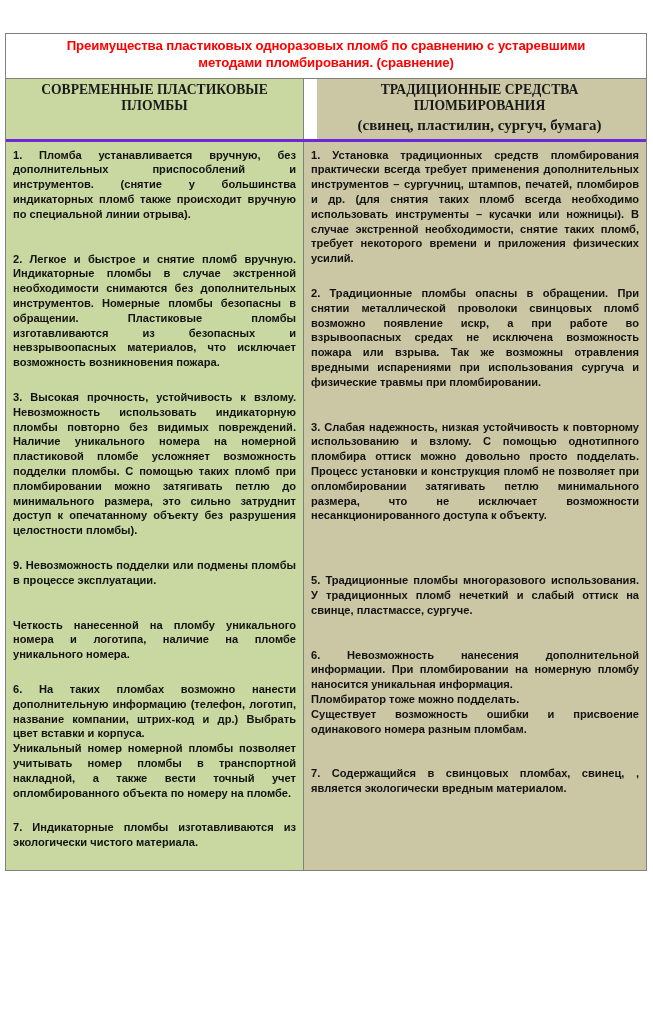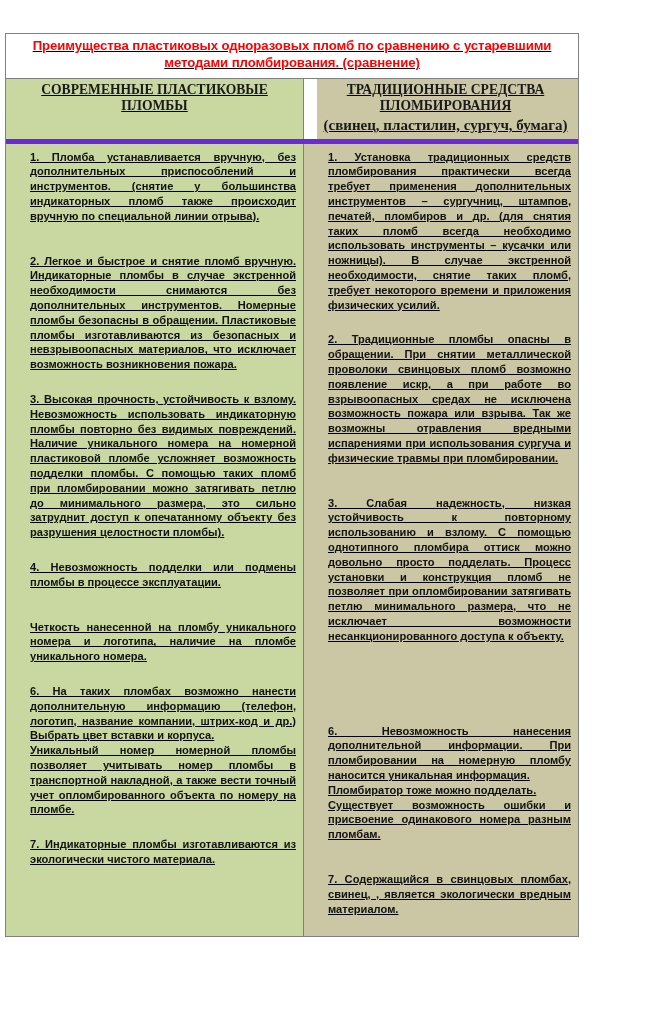"Преимущества пластиковых одноразовых" .compare-table { text-decoration: underline -> none; width: 574px -> 642px }
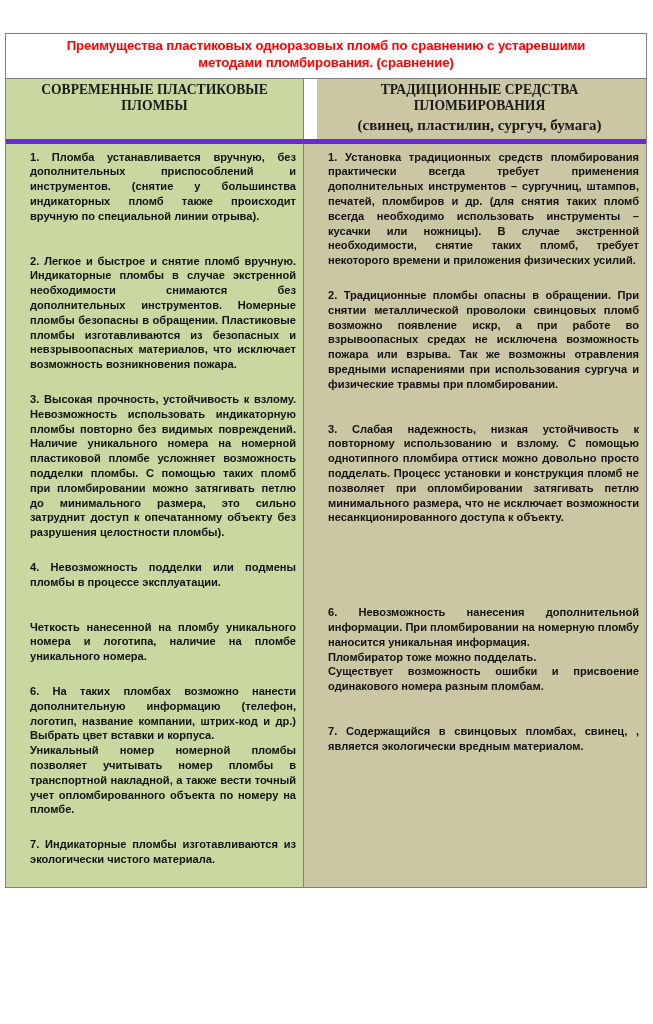"СОВРЕМЕННЫЕ ПЛАСТИКОВЫЕ ПЛОМБЫ" .head-row { border-bottom: 5px solid #6d28d9 -> 3px solid #6d28d9 }
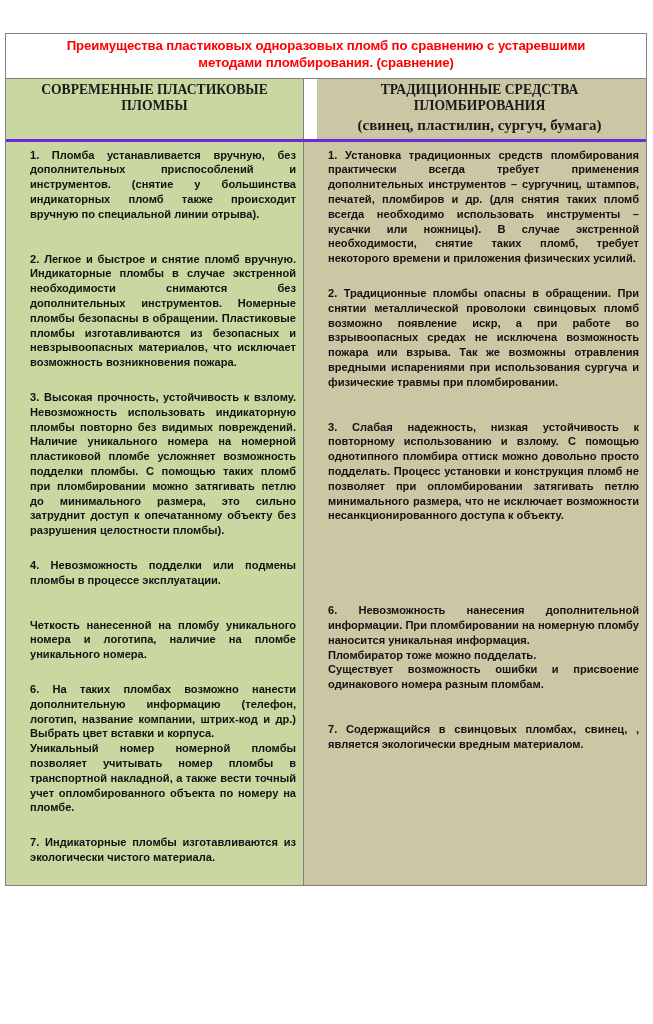"1. Пломба устанавливается вручную, без" .col { padding: 6px 7px 8px 24px -> 6px 7px 8px 7px }
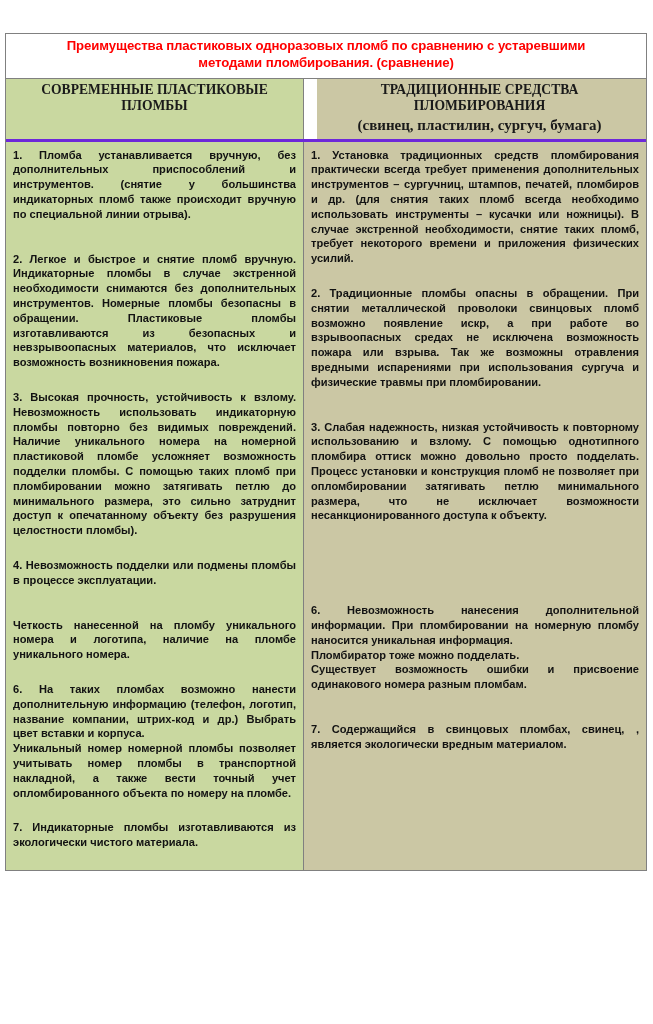"4. Невозможность подделки или подмены" div.item { text: 4 -> 9 }
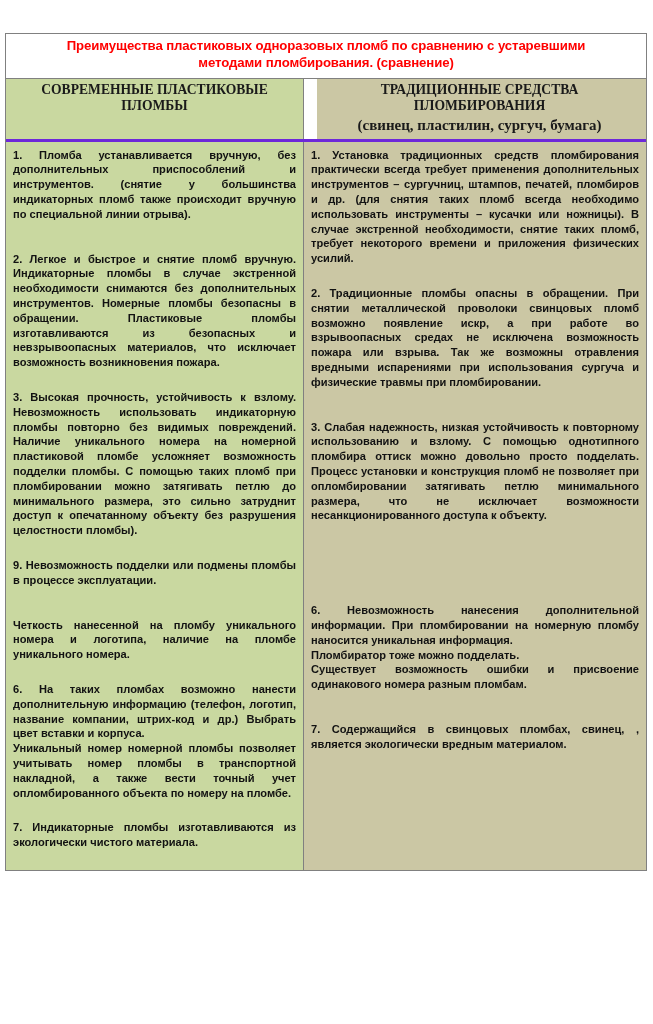"5. Традиционные пломбы многоразового" div.item { html: none -> <div>5. Традиционные пломбы многоразового использования. У традиционных пломб нечеткий и слабый оттиск на свинце, пластмассе, сургуче.</div> }
